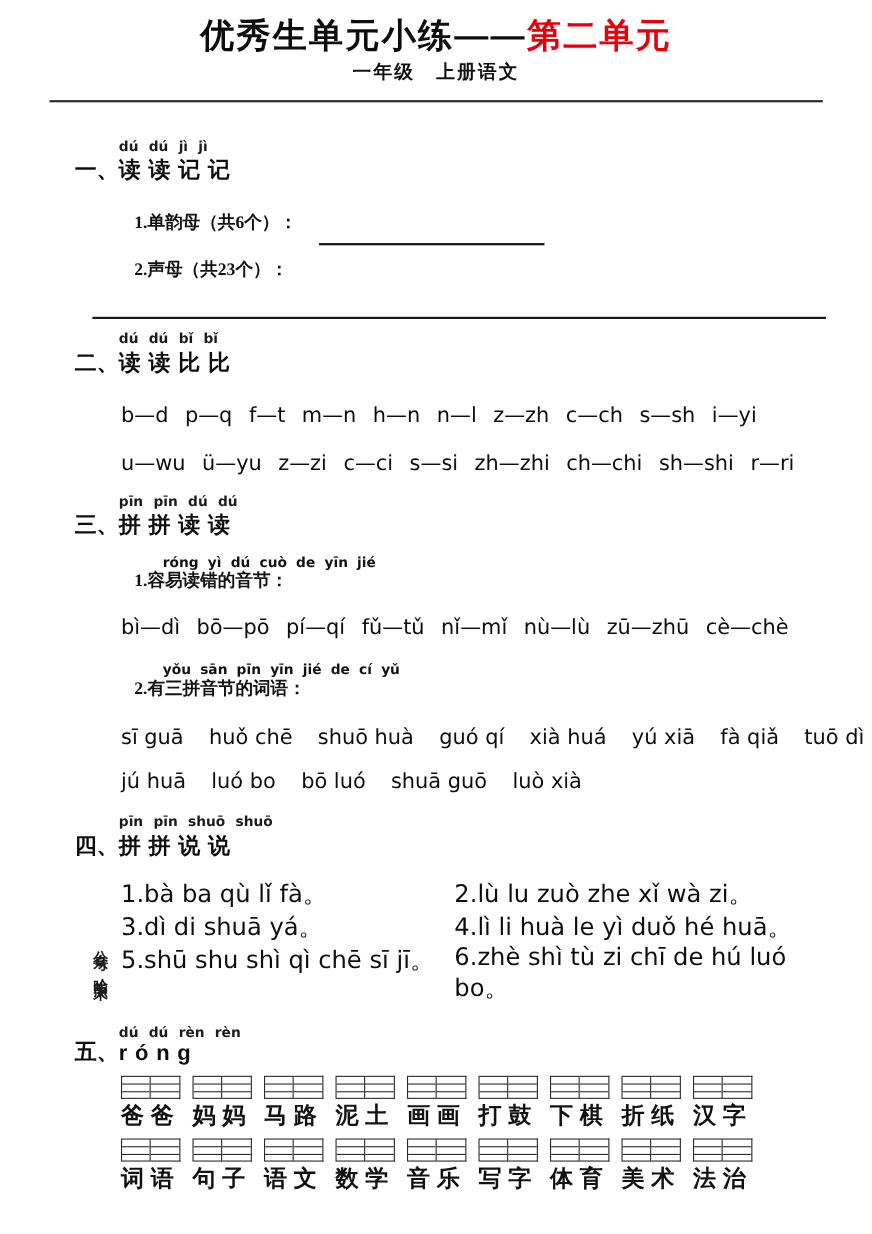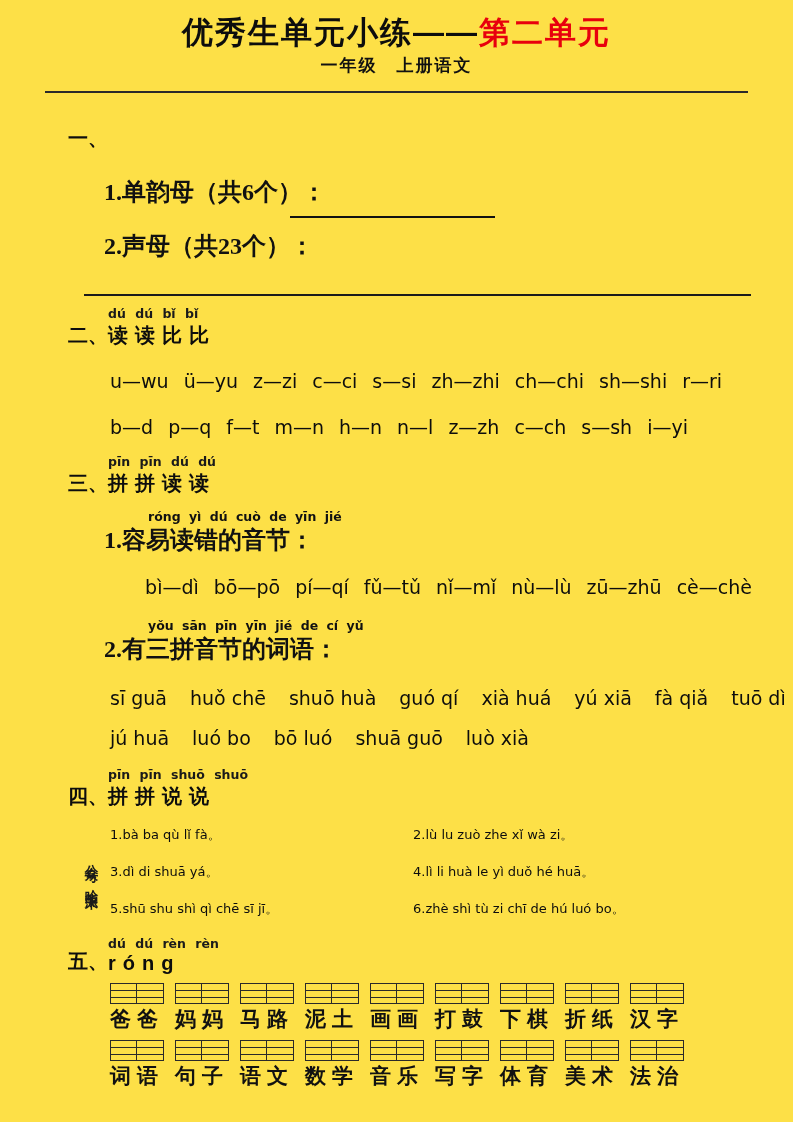"优秀生单元小练——第二单元" .page { background: #fde047 -> #ffffff }
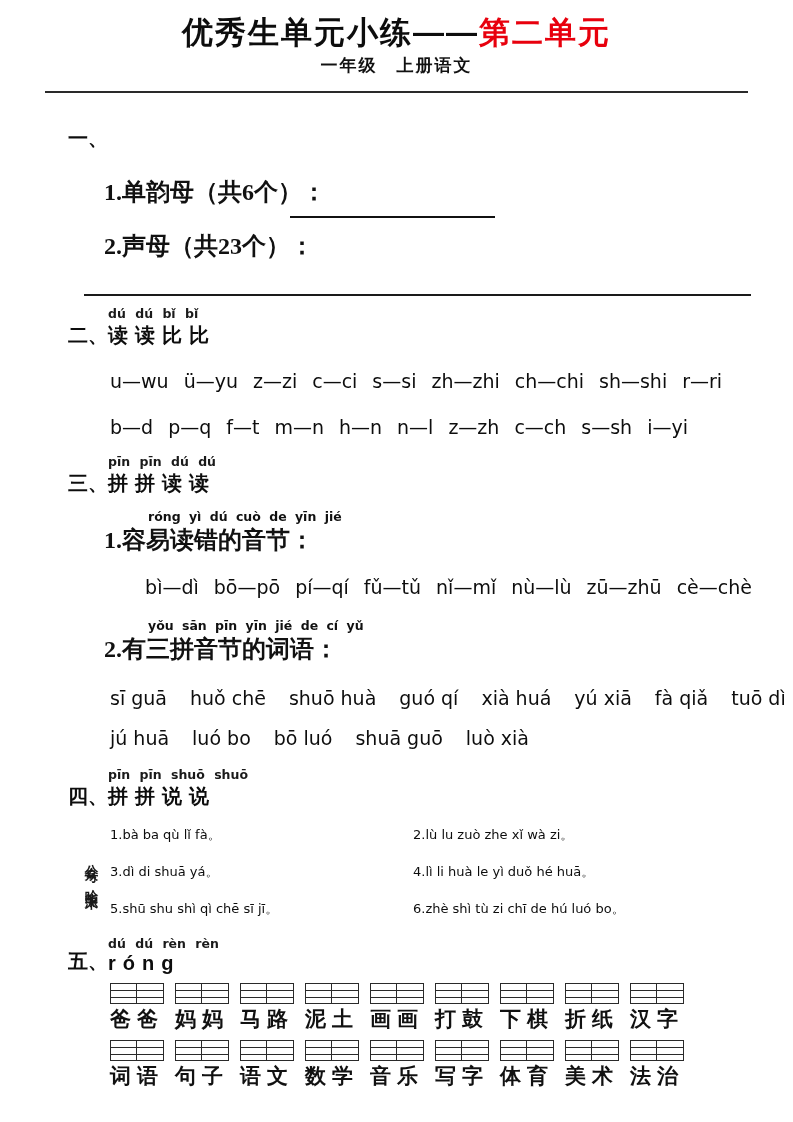"dú dú jì jì" span.sec-title-wrap { html: none -> <span> <span>dú dú jì jì</span> <span>读读记记</span> </span> }
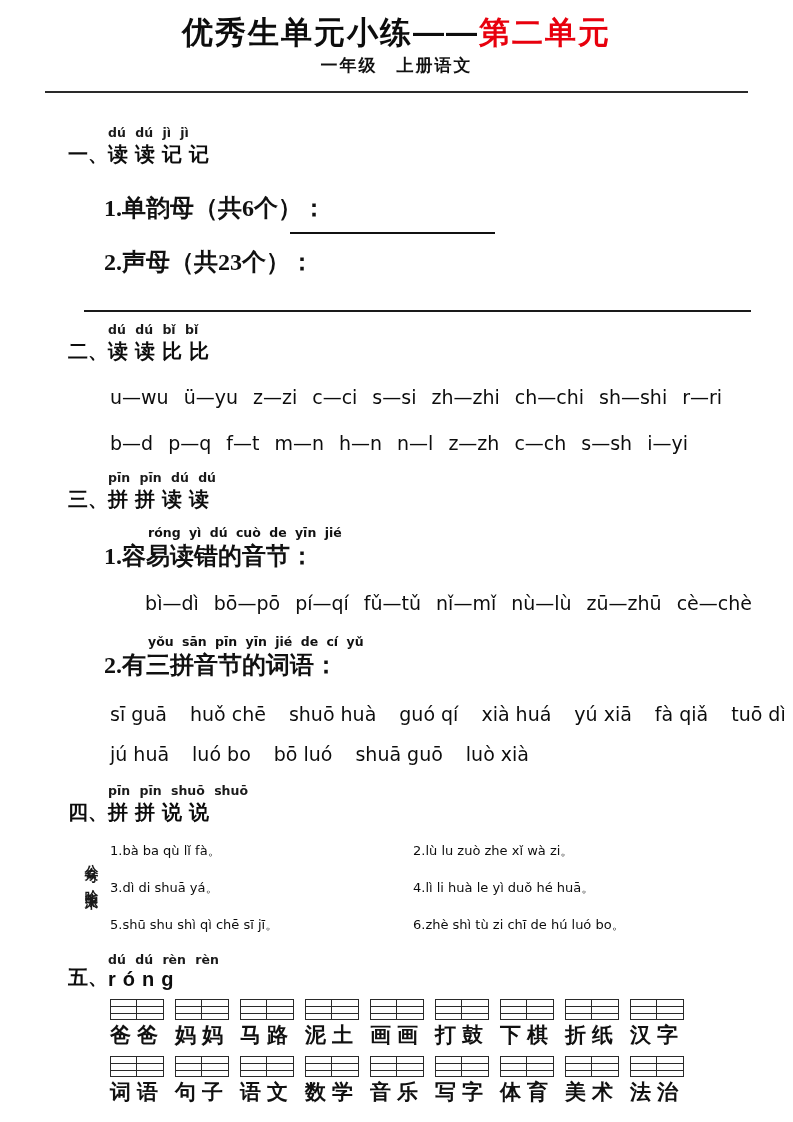"1.单韵母（共6个）：" .item-label { font-size: 24px -> 16px; margin-left: 36px -> 54px }
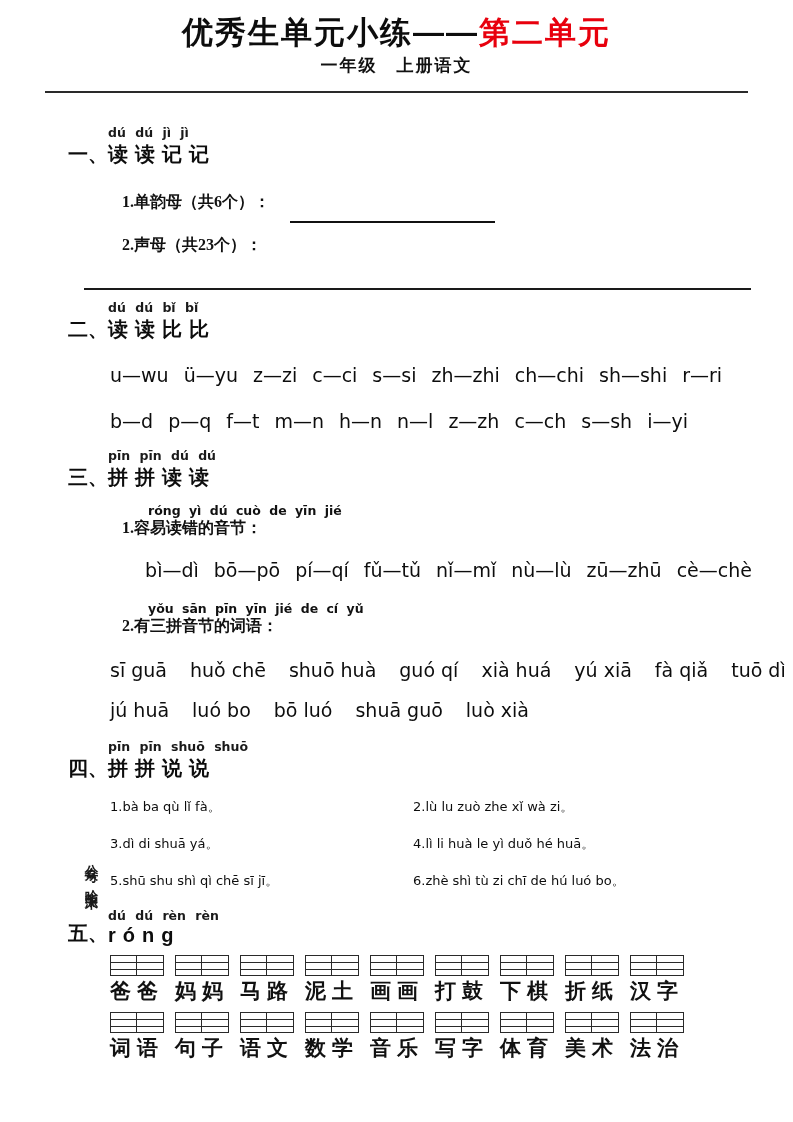"u—wu ü—yu z—zi c—ci s—si" div.tokrow { order: before "b—d p—q f—t m—n h—n" -> after "b—d p—q f—t m—n h—n" }
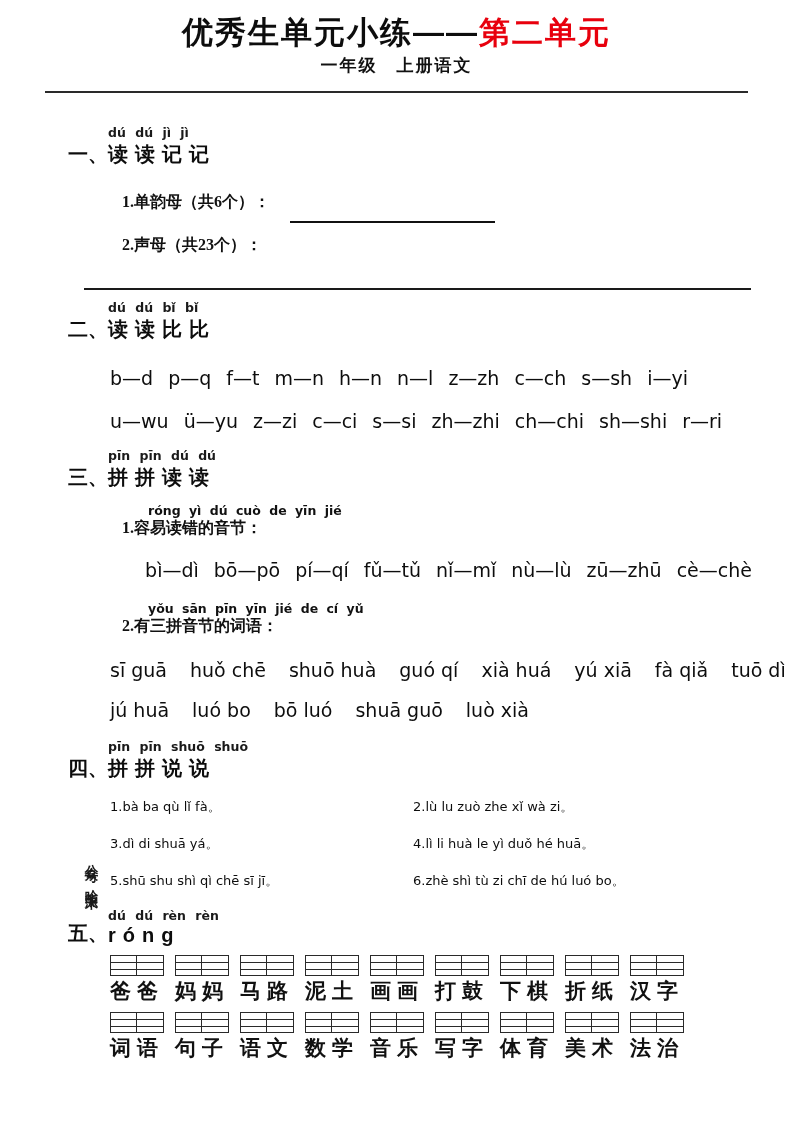"bì—dì bō—pō pí—qí fǔ—tǔ nǐ—mǐ" .s3 .tok-syll { text-align: right -> none }
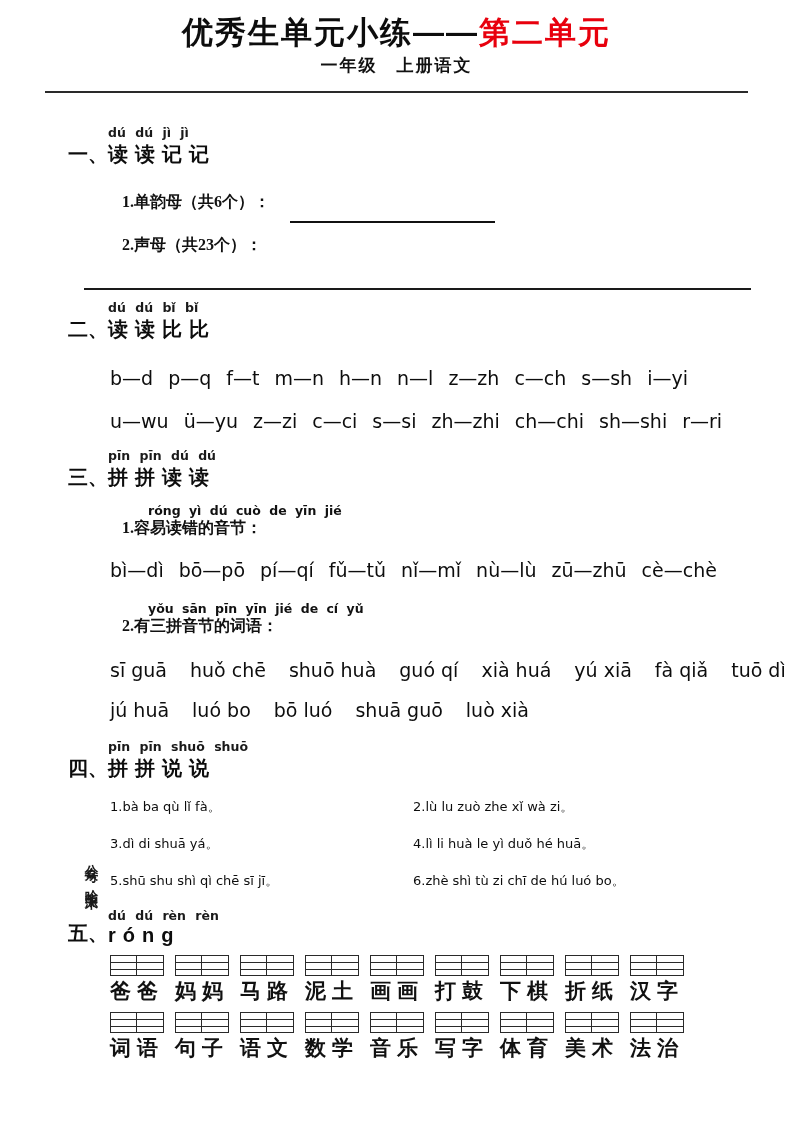"1.bà ba qù lǐ fà。" .sentences { font-size: 13px -> 22px; row-gap: 19px -> none }
